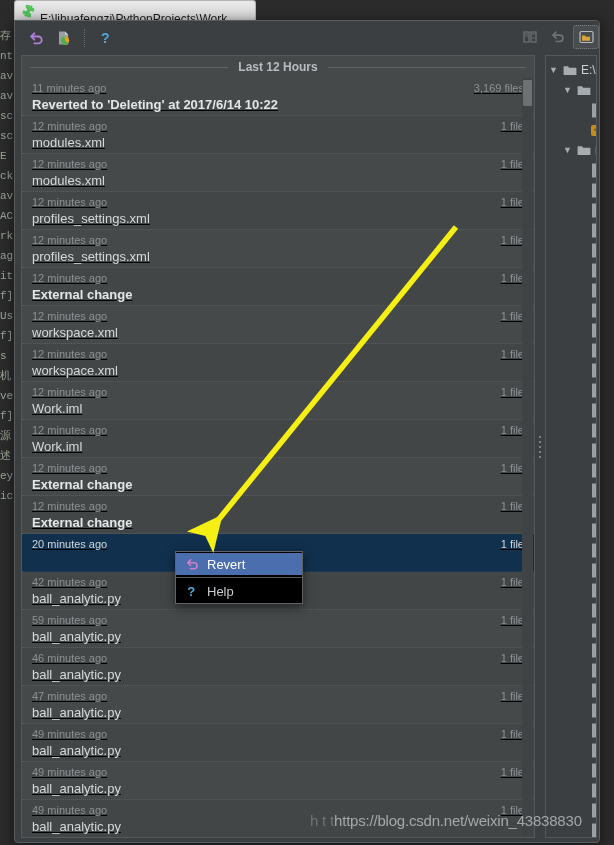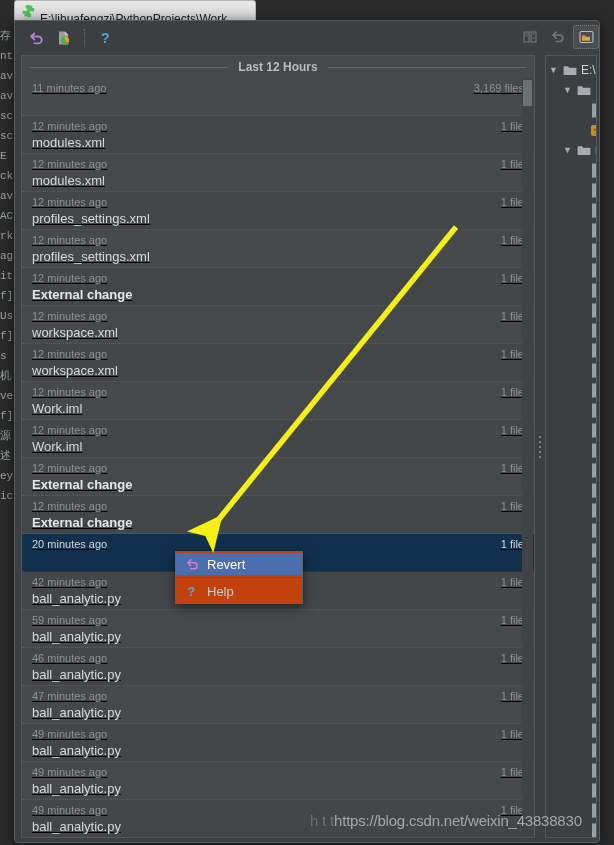"Reverted to 'Deleting' at 2017/6/14" div.name { html: none -> <div>Reverted to 'Deleting' at 2017/6/14 10:22</div> }
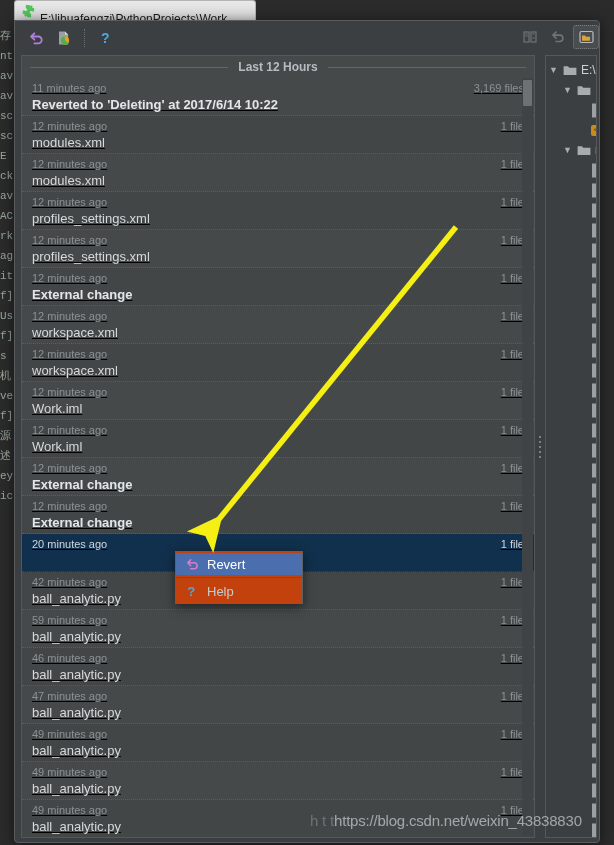"Revert" .ctxmenu { background: #c2410c -> #000000 }
